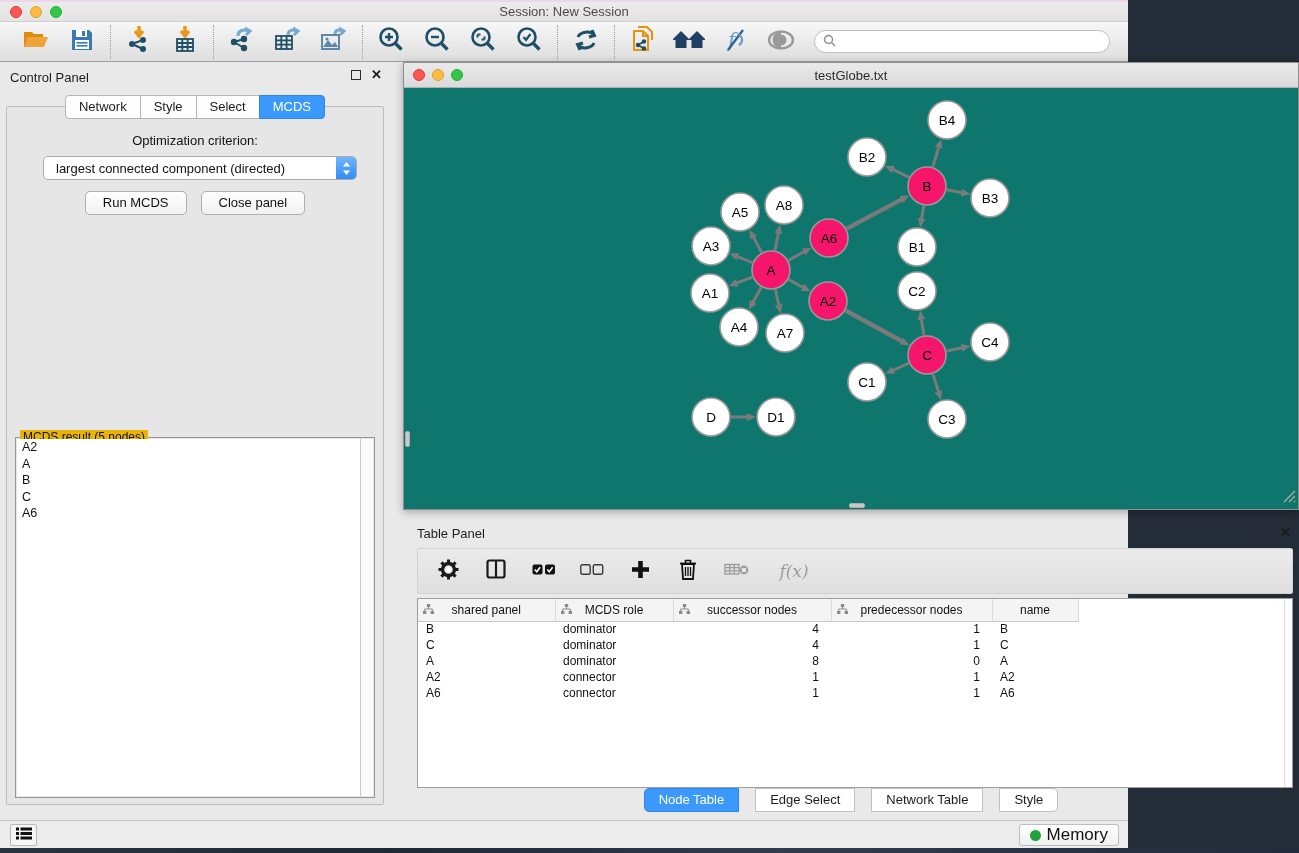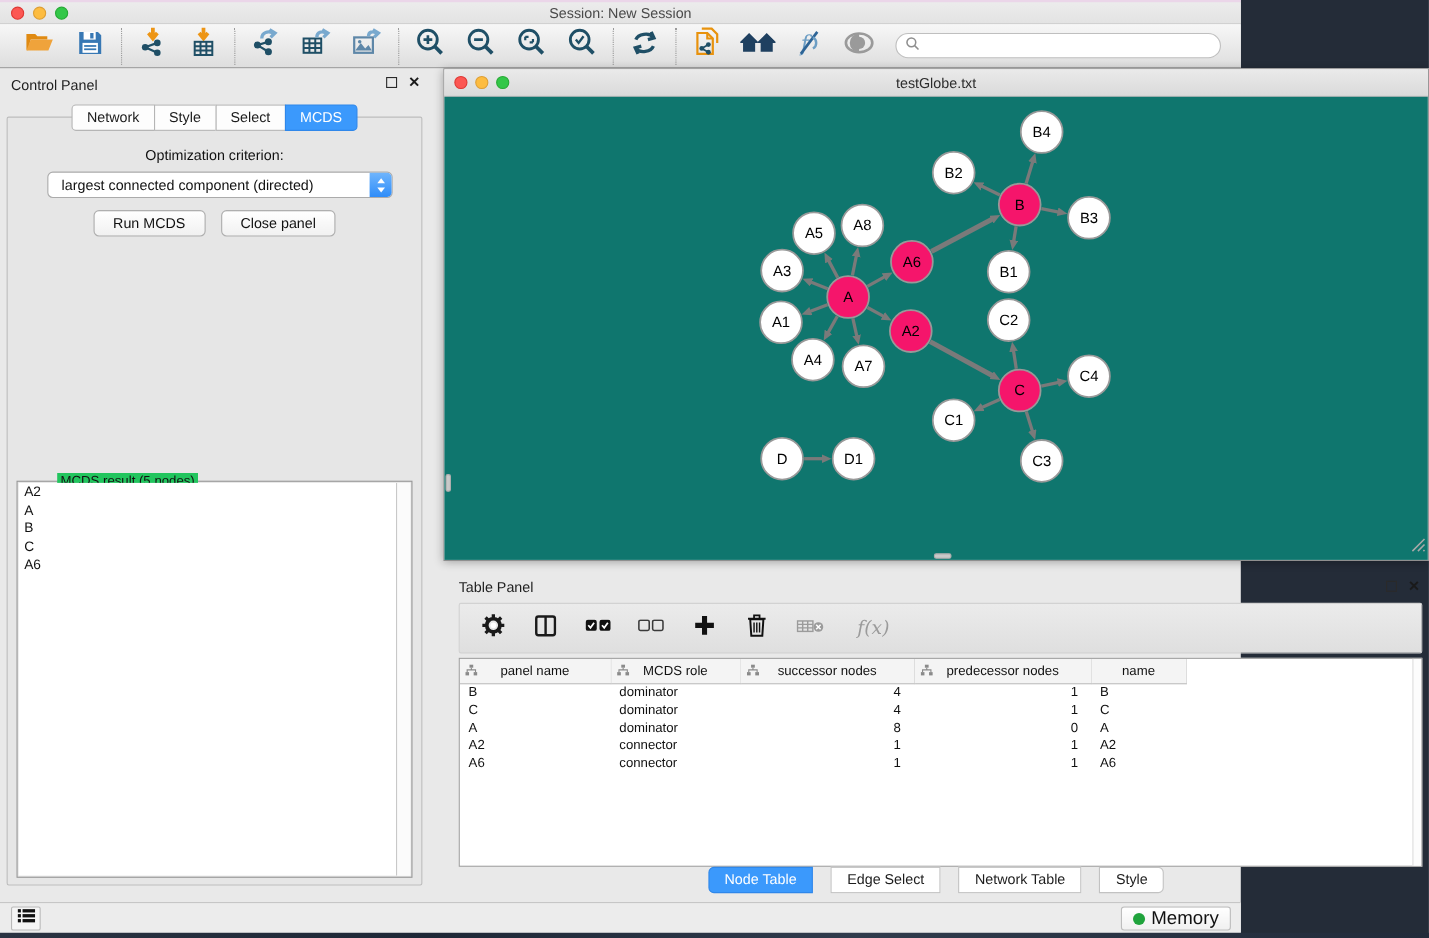"MCDS result (5 nodes)" .result-title { background: #22c55e -> #eab308; margin-left: 32px -> none }
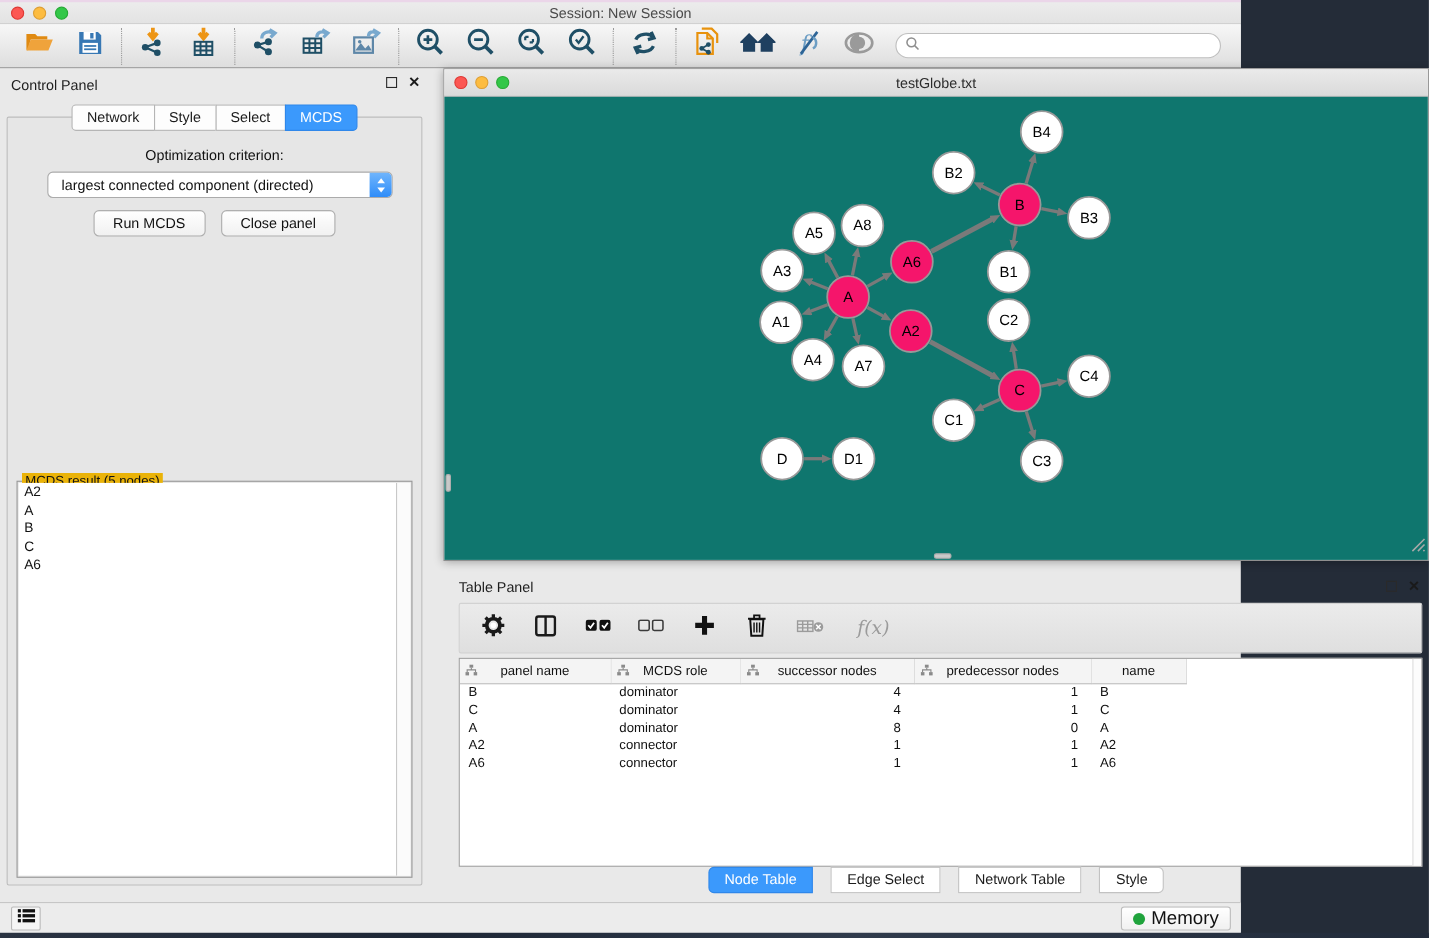"panel name" span { text: panel name -> shared panel }
